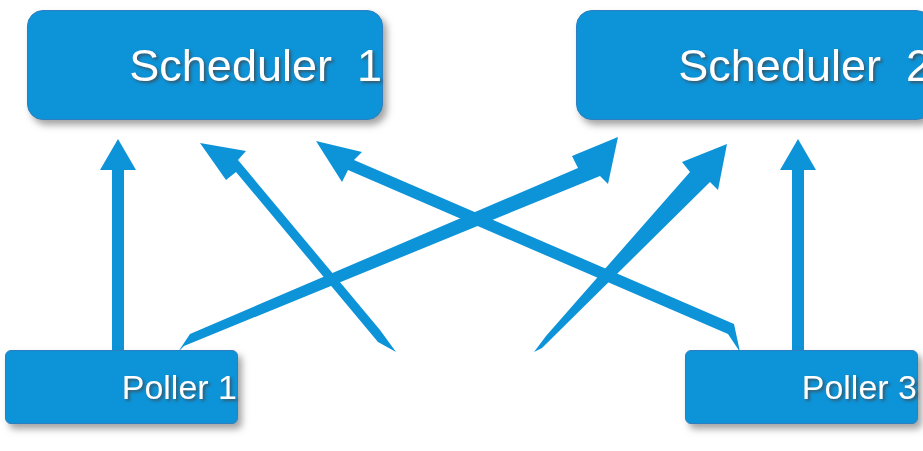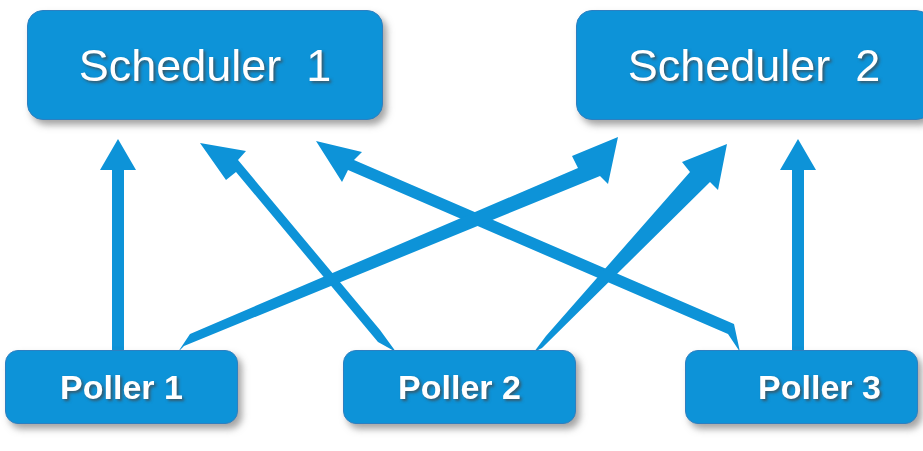"Scheduler 1" .node { justify-content: center -> flex-end }
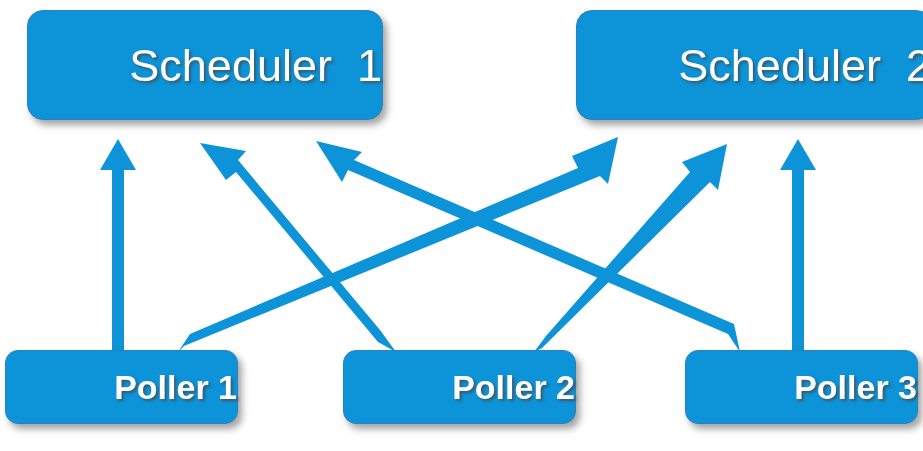"Poller 1" .poller { border-radius: 13px -> 6px; font-weight: bold -> none }
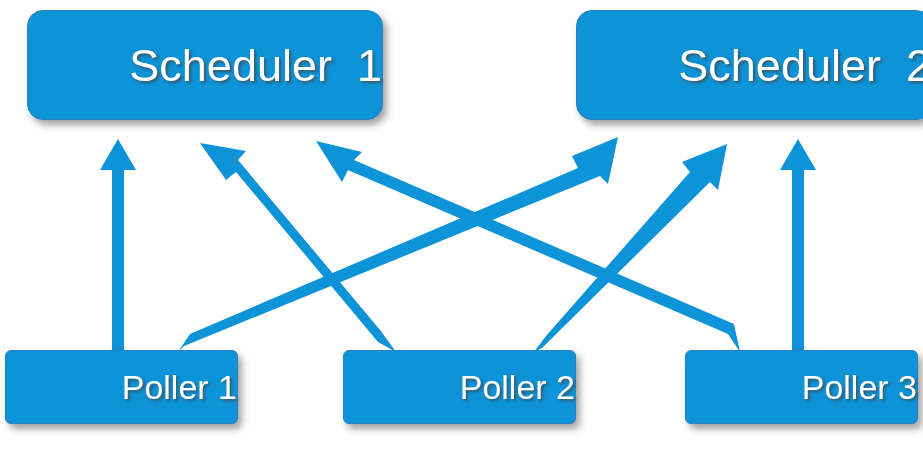"Poller 2" div.node { html: <div> <span>Poller 2</span> </div> -> none }
